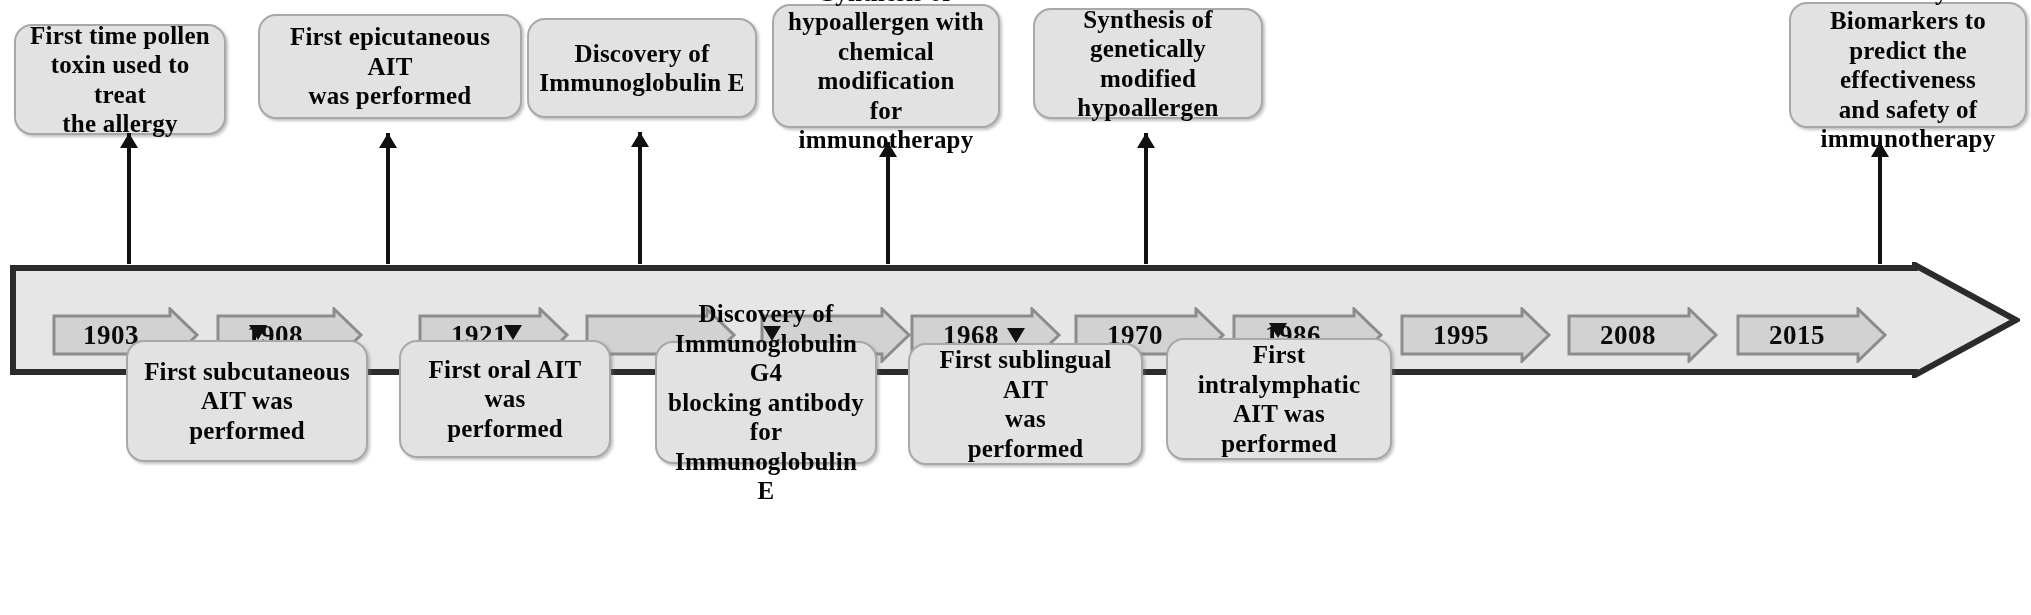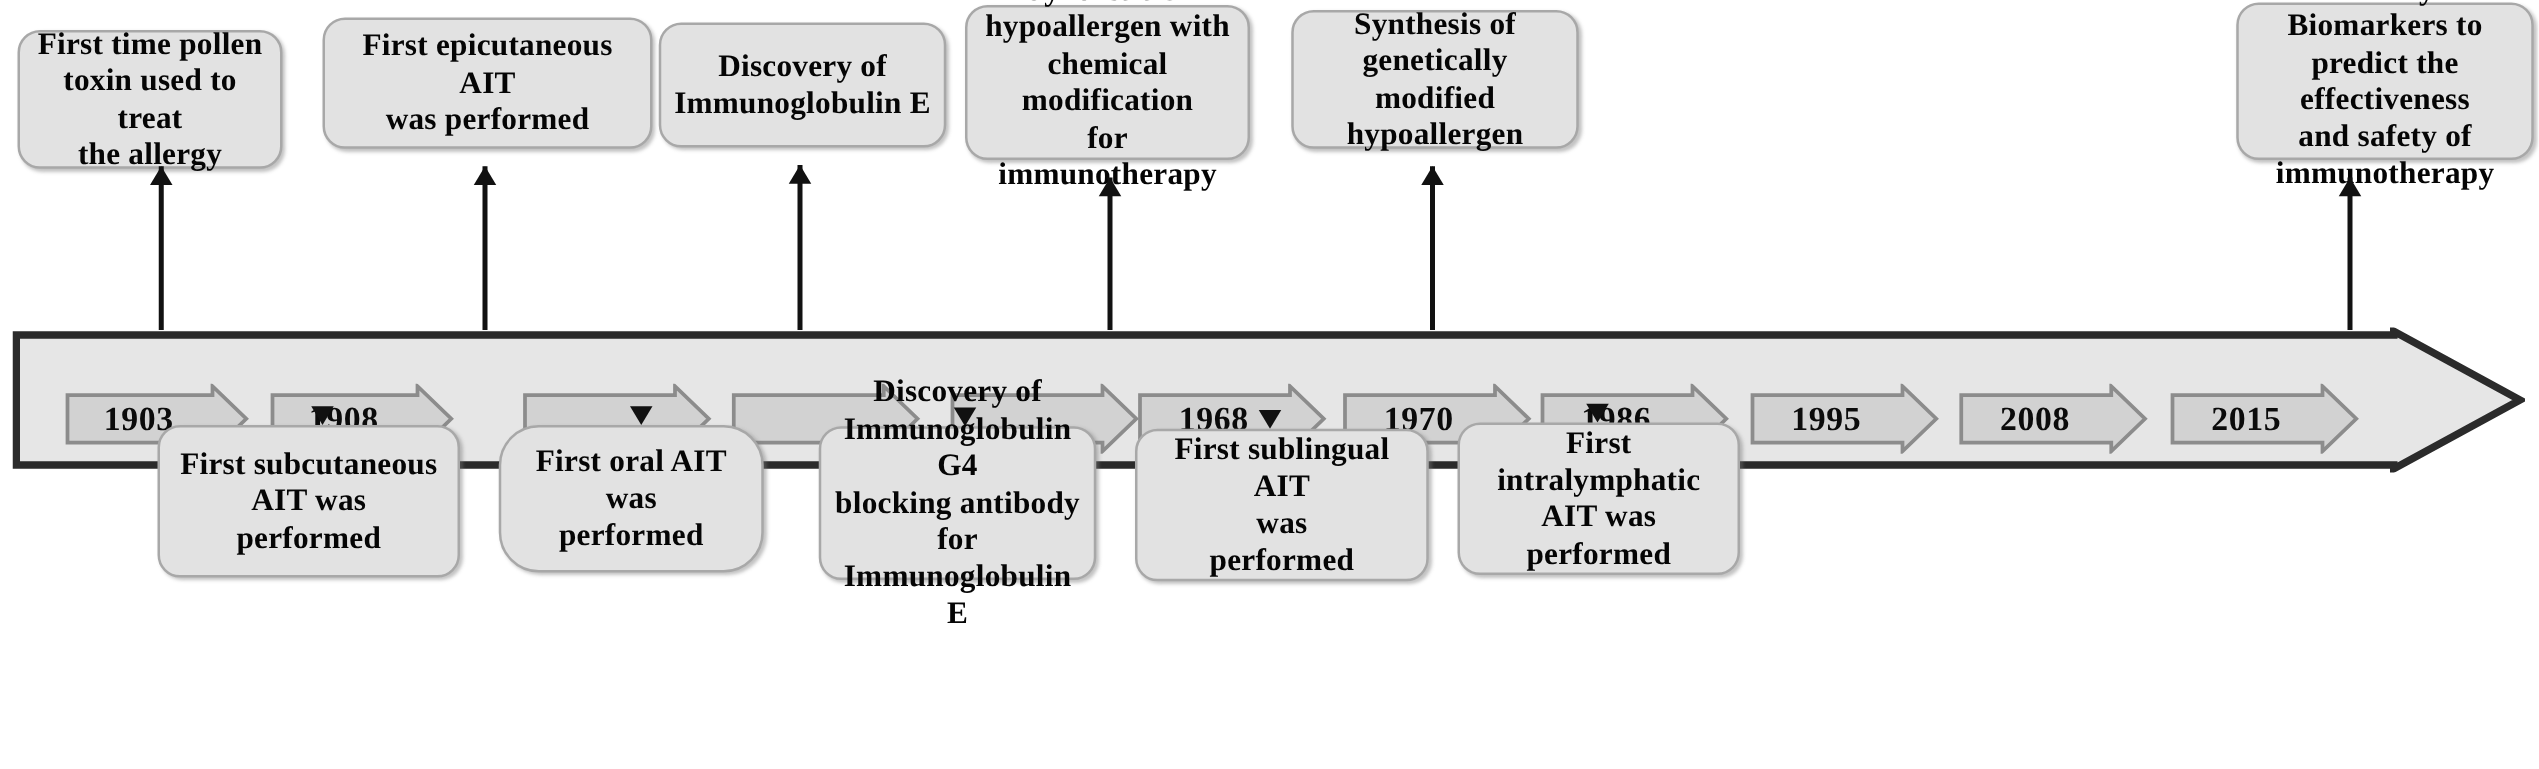"1921" div.year-label { html: none -> <div>1921</div> }
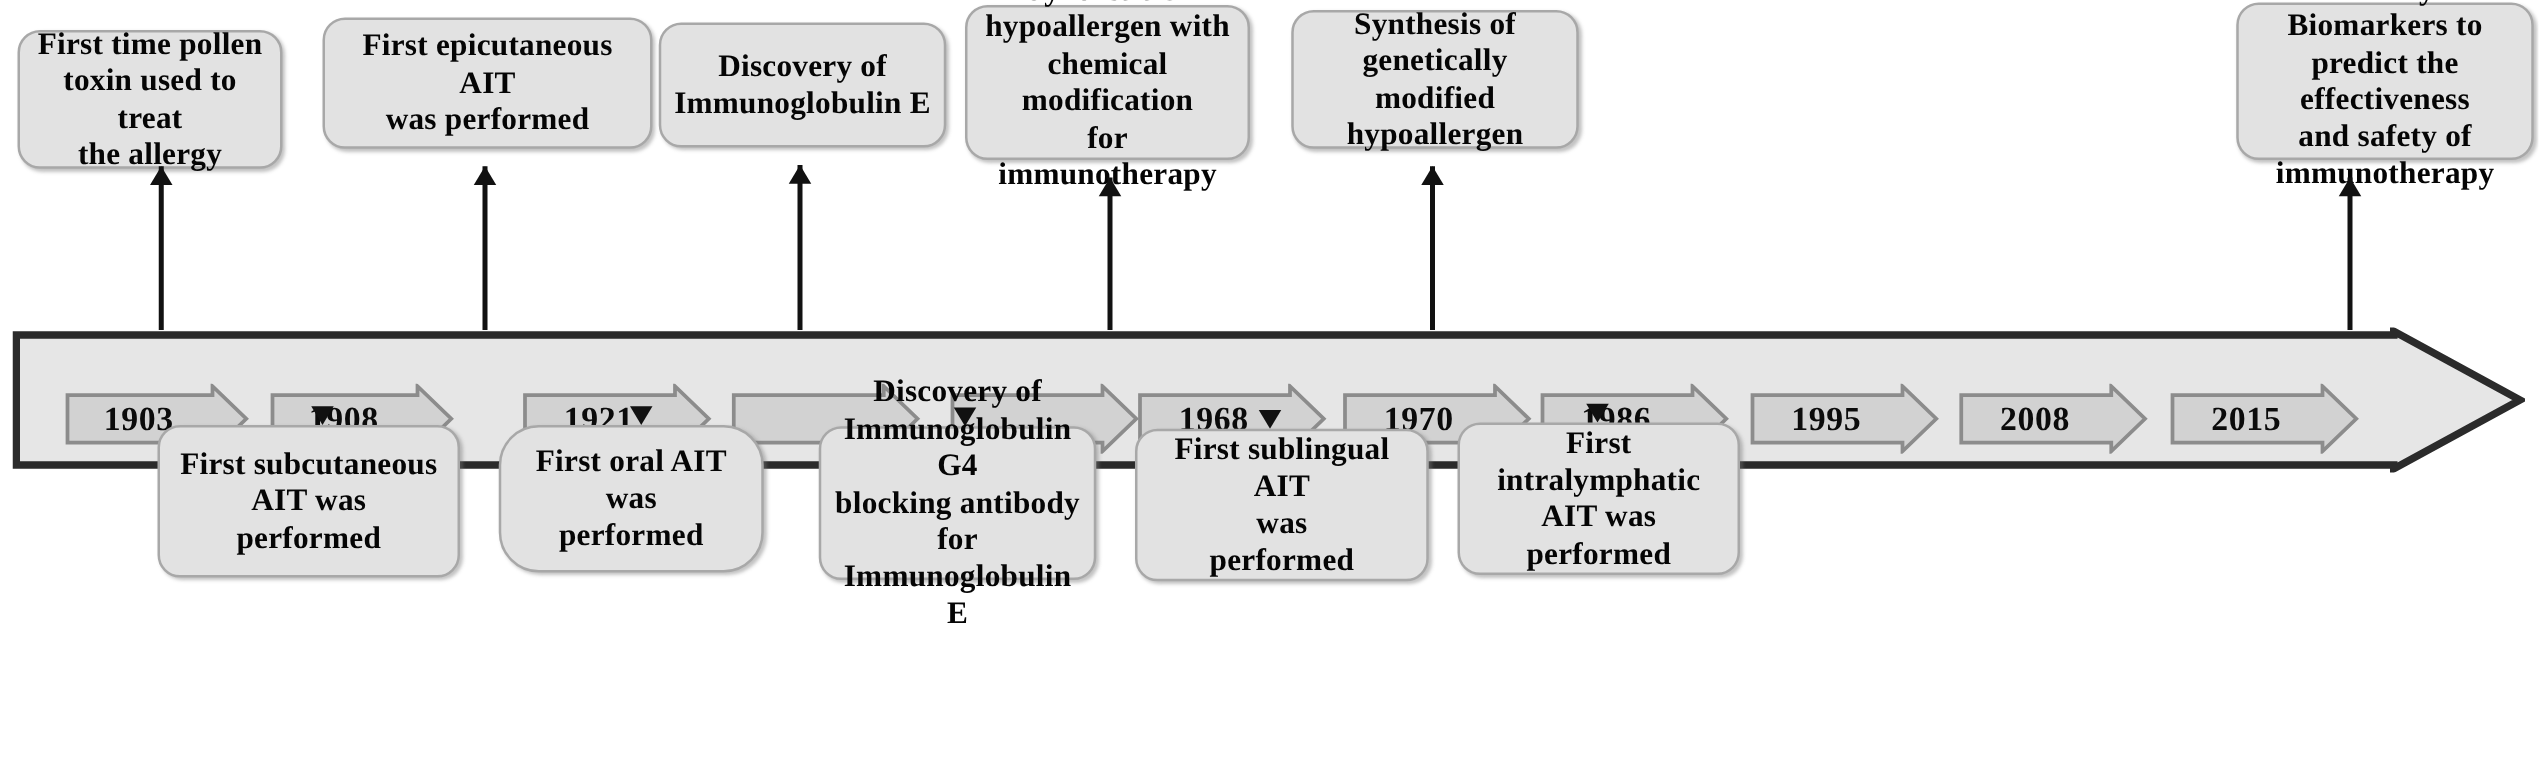"First oral AIT was" div.evt-box { border-radius: 32px -> none }
